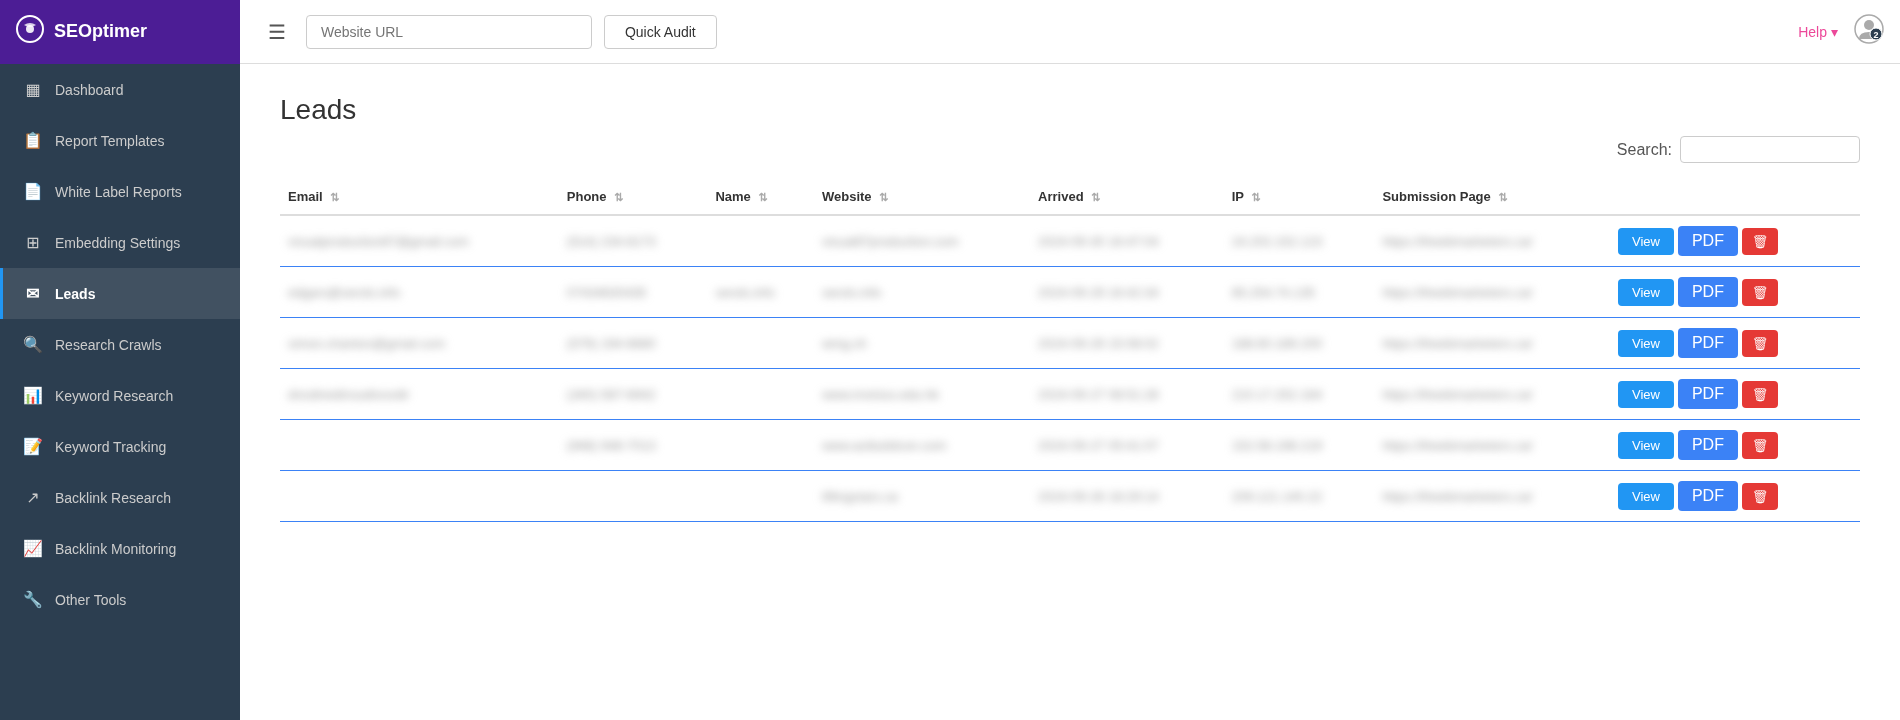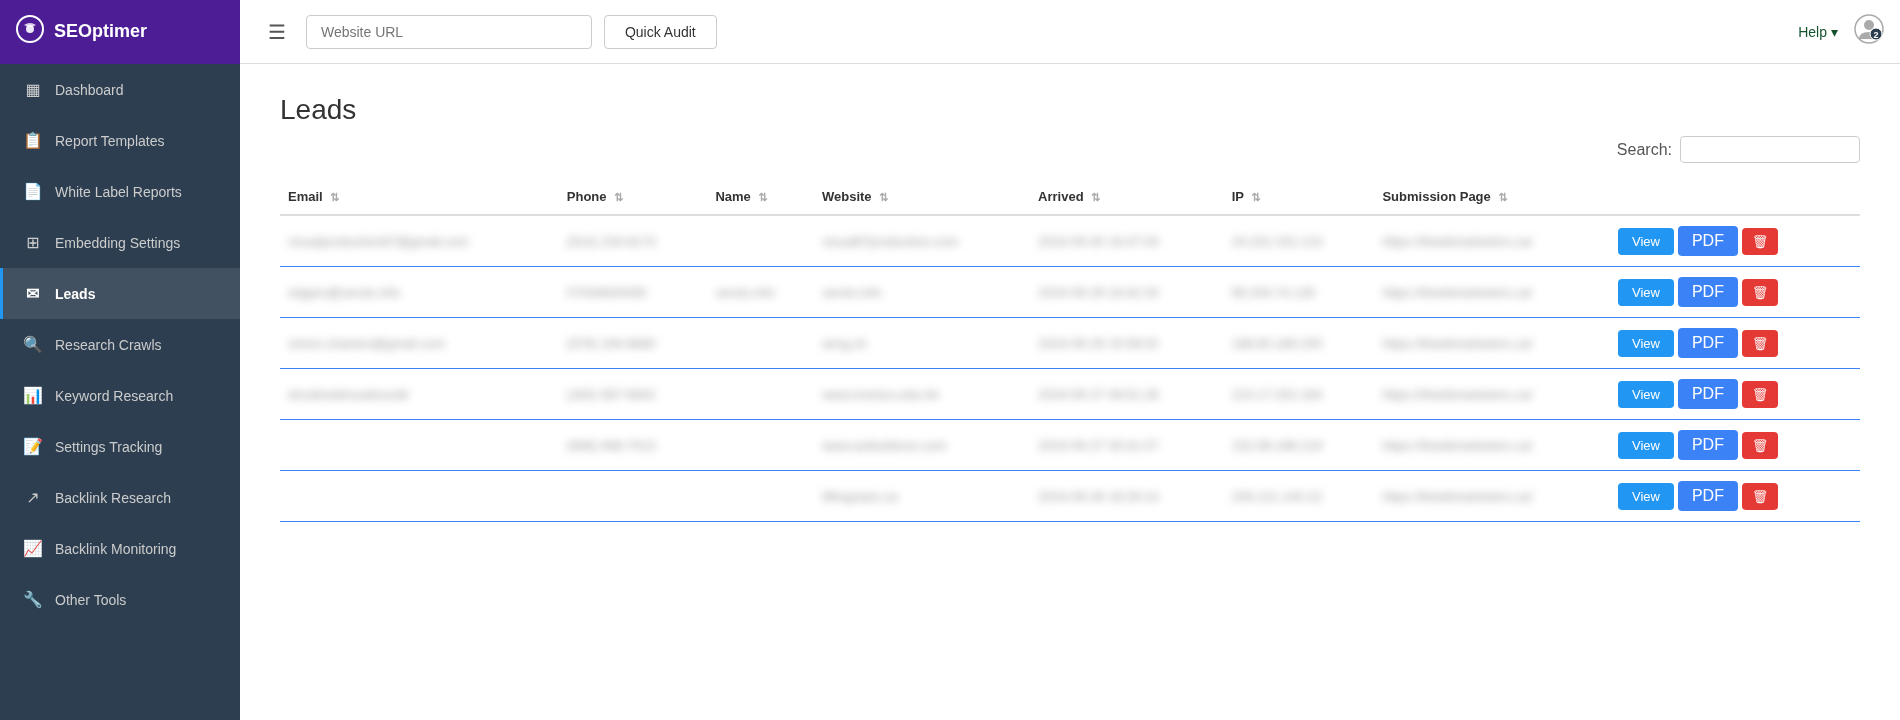"Help" .help-btn { color: #14532d -> #ec4899 }
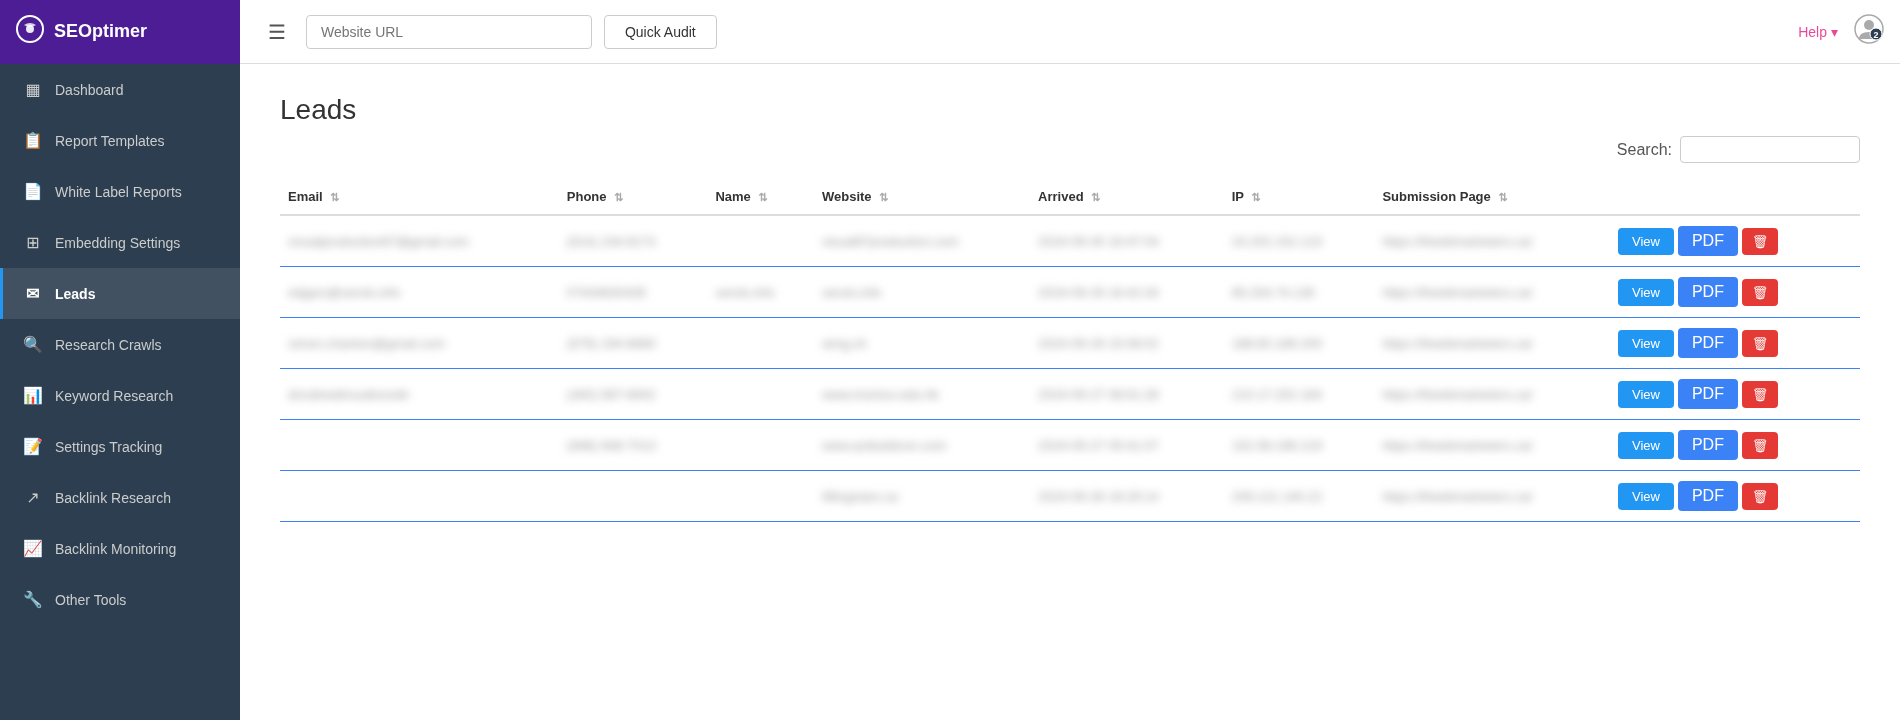"Settings Tracking" span { text: Settings -> Keyword }
